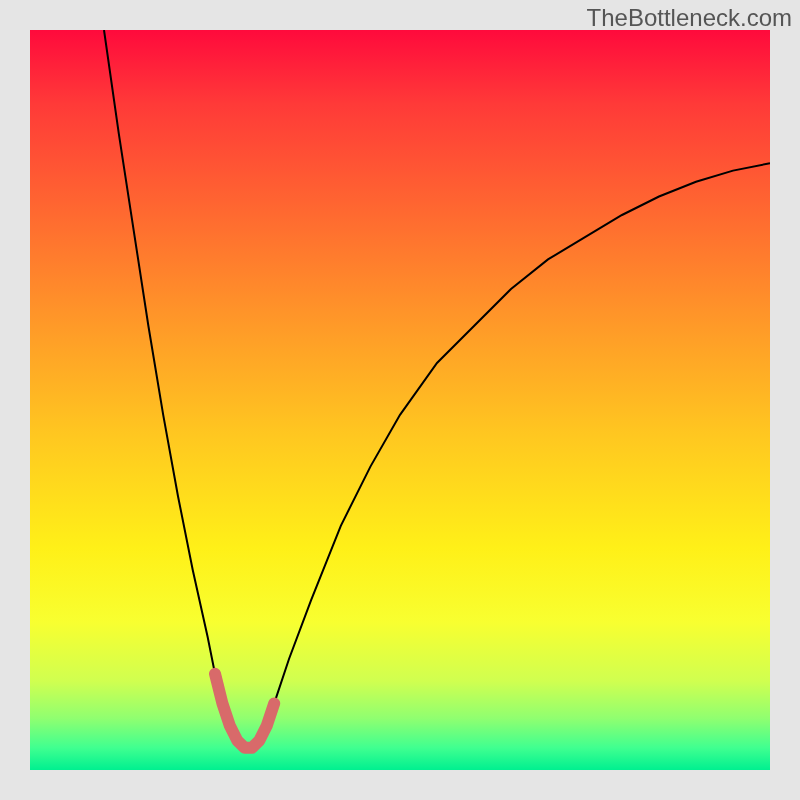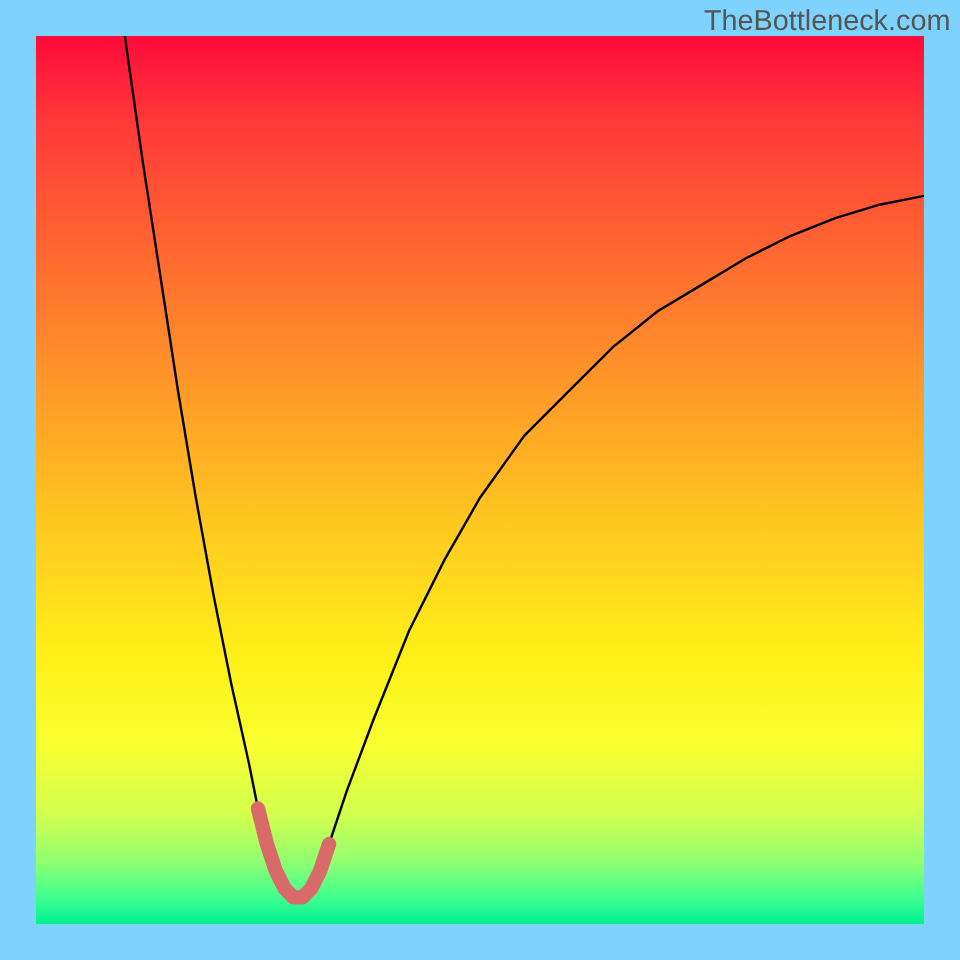"TheBottleneck.com" .outer { background: #7dd3fc -> #e5e5e5 }
